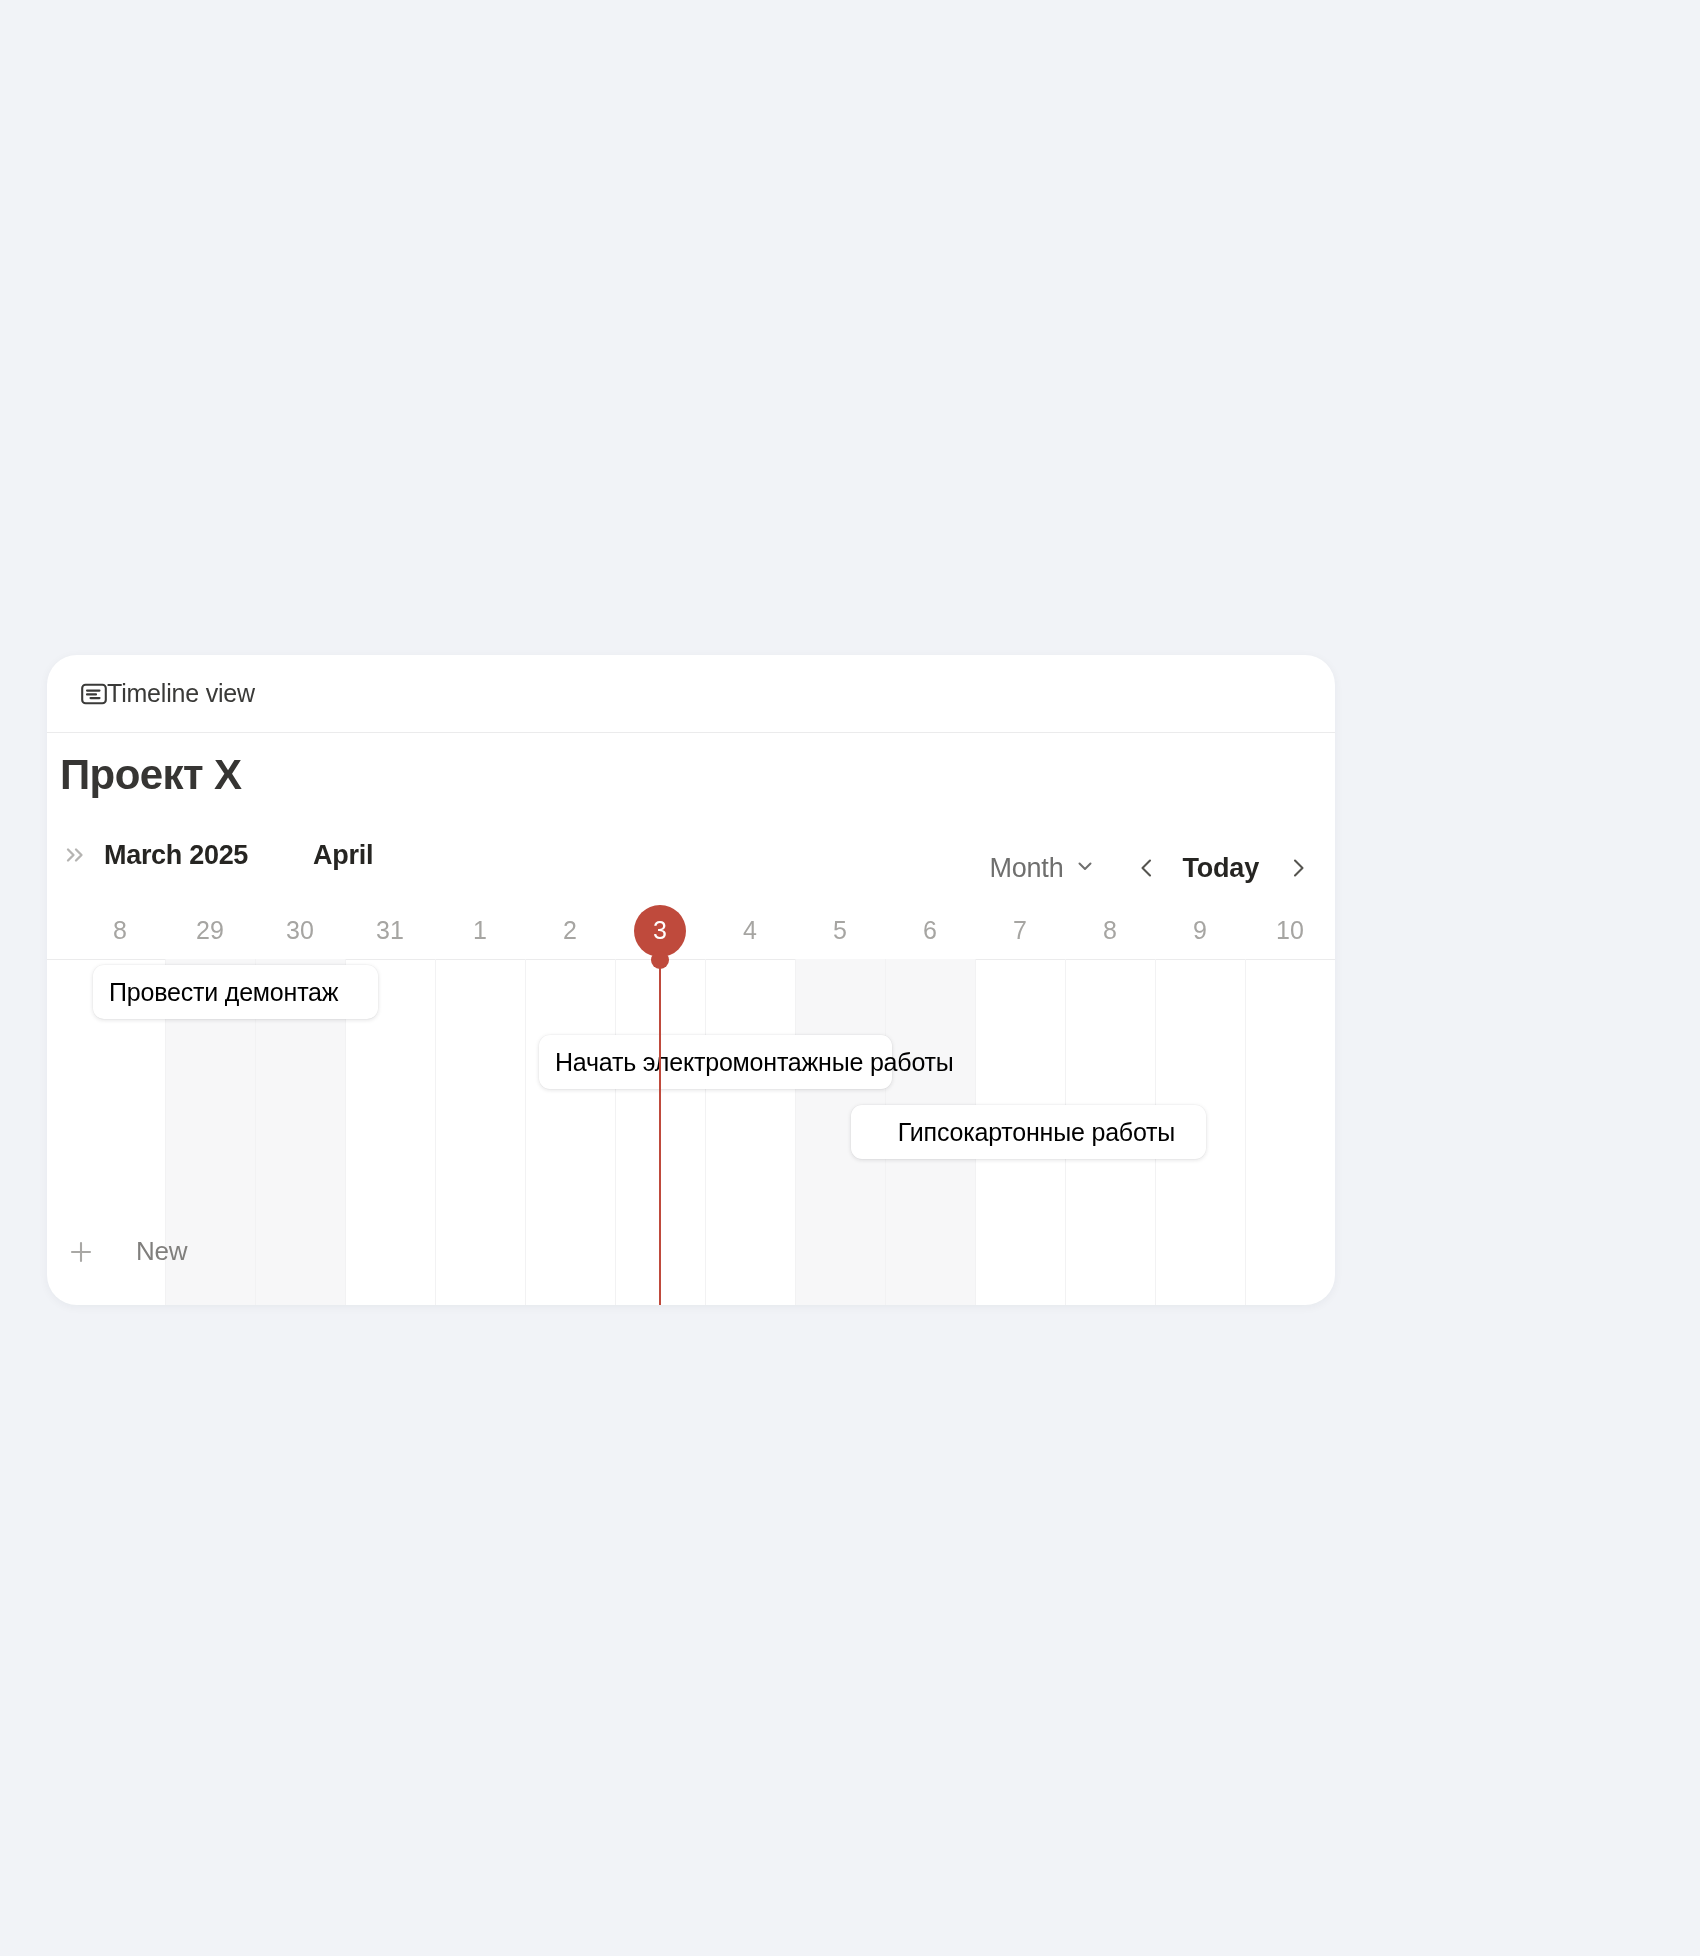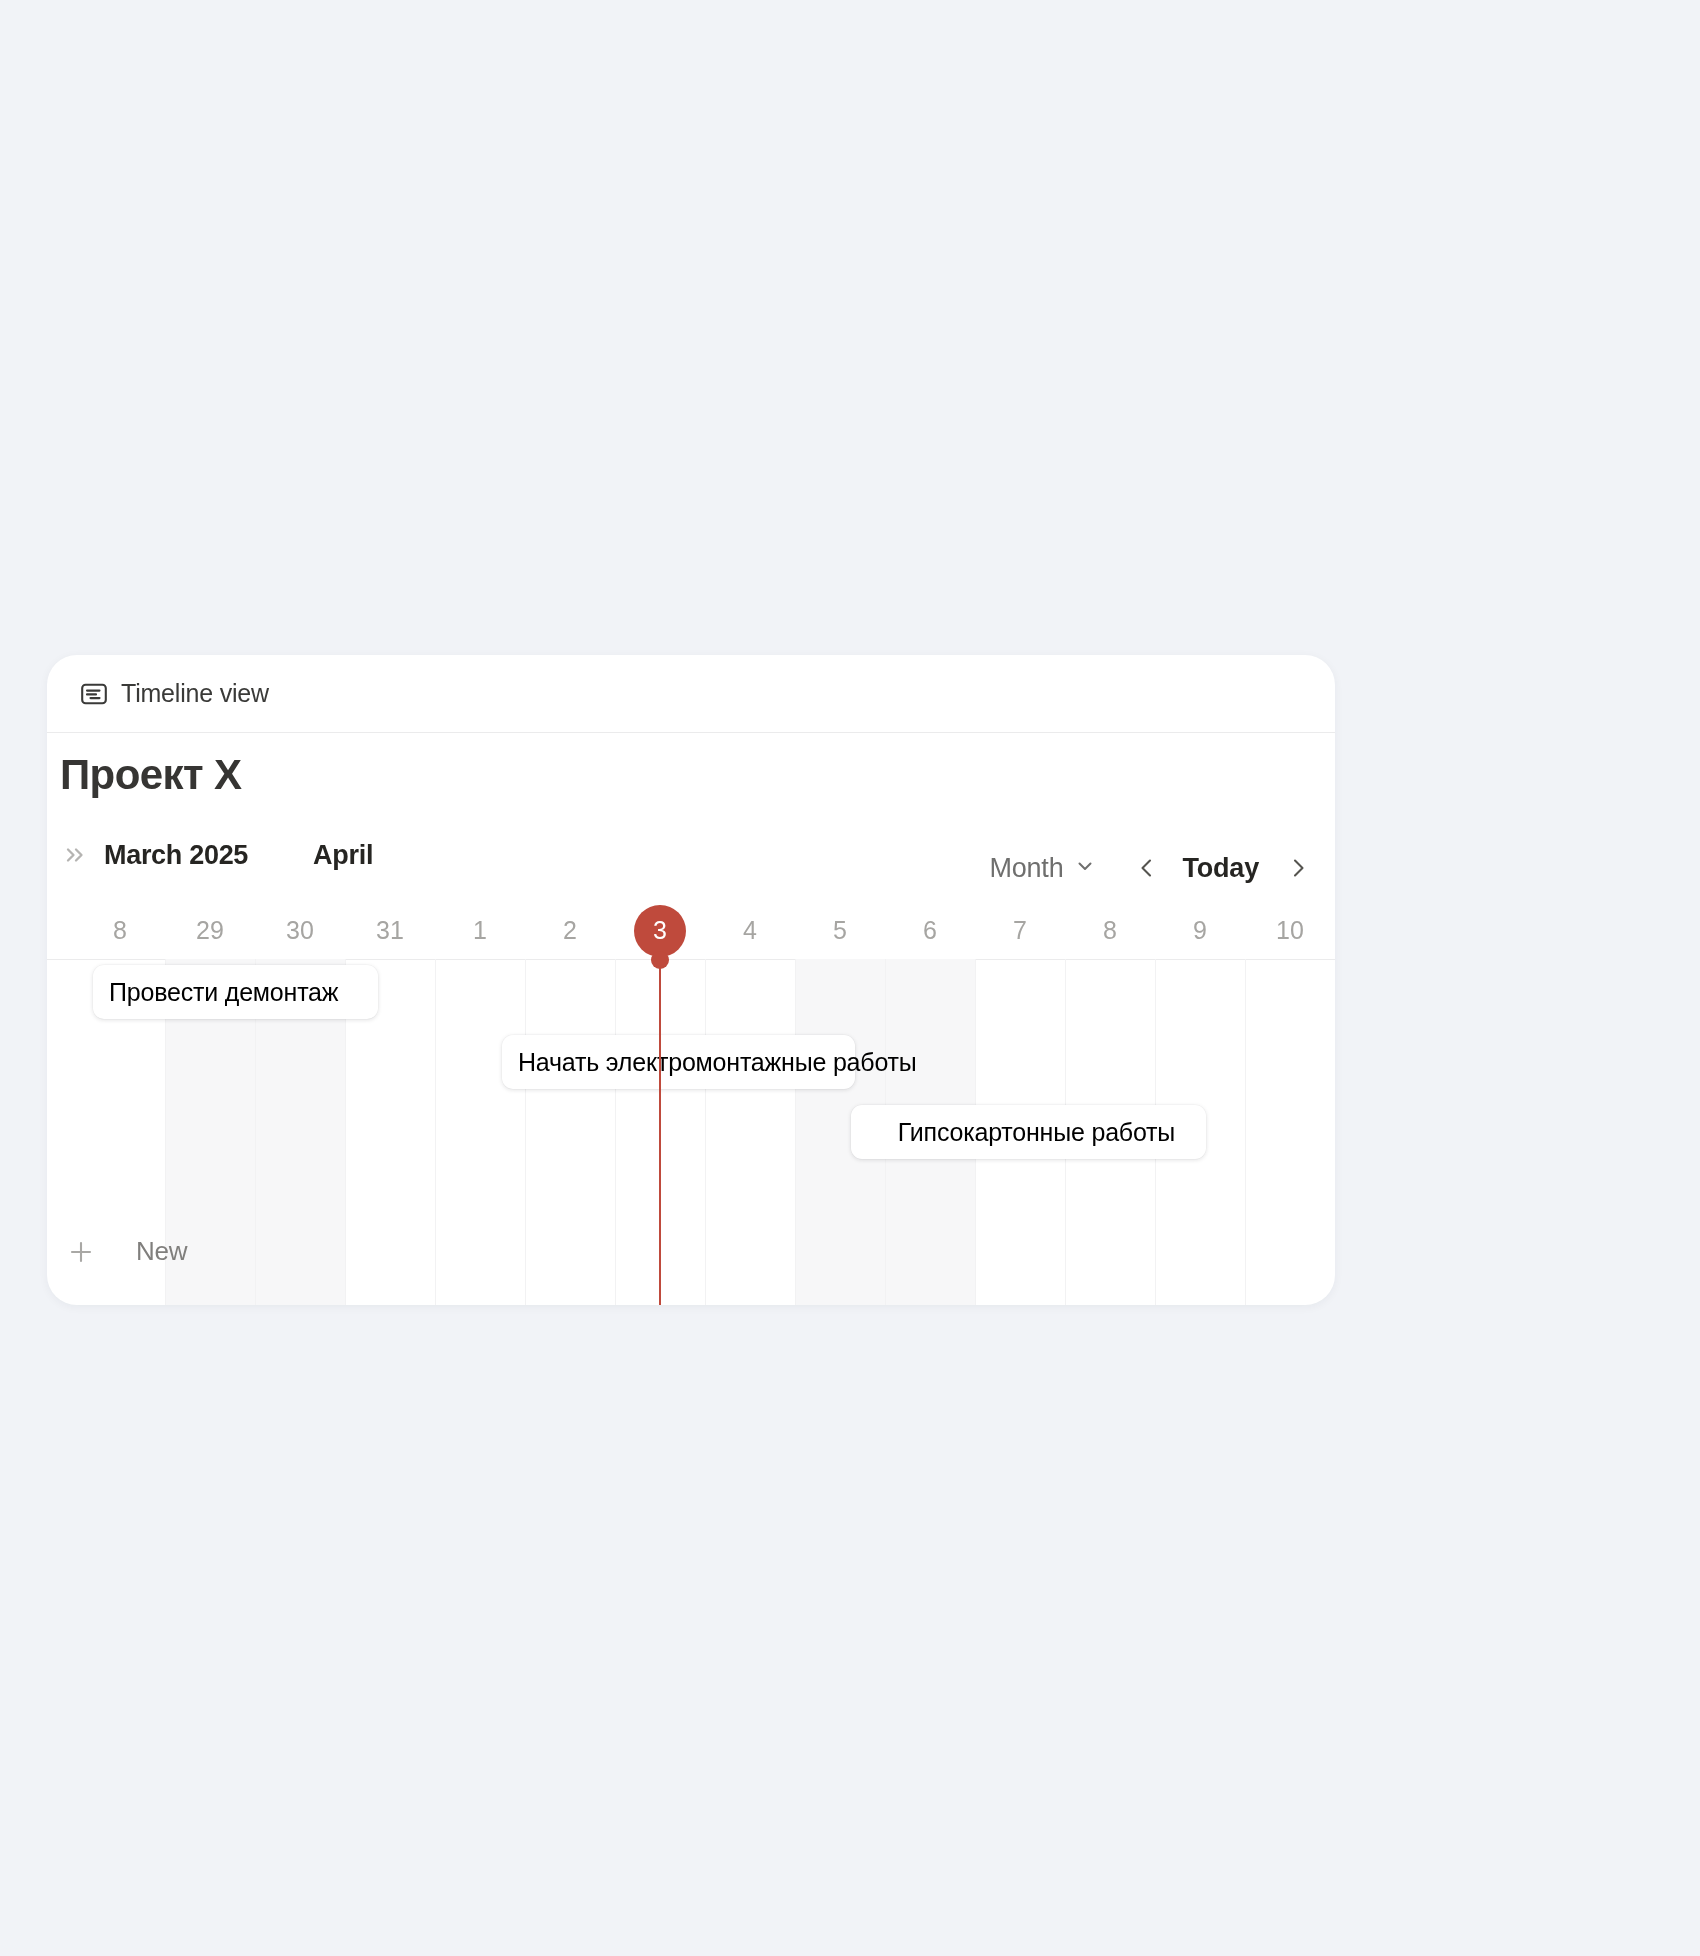"Timeline view" #view-chip { gap: 14px -> none }
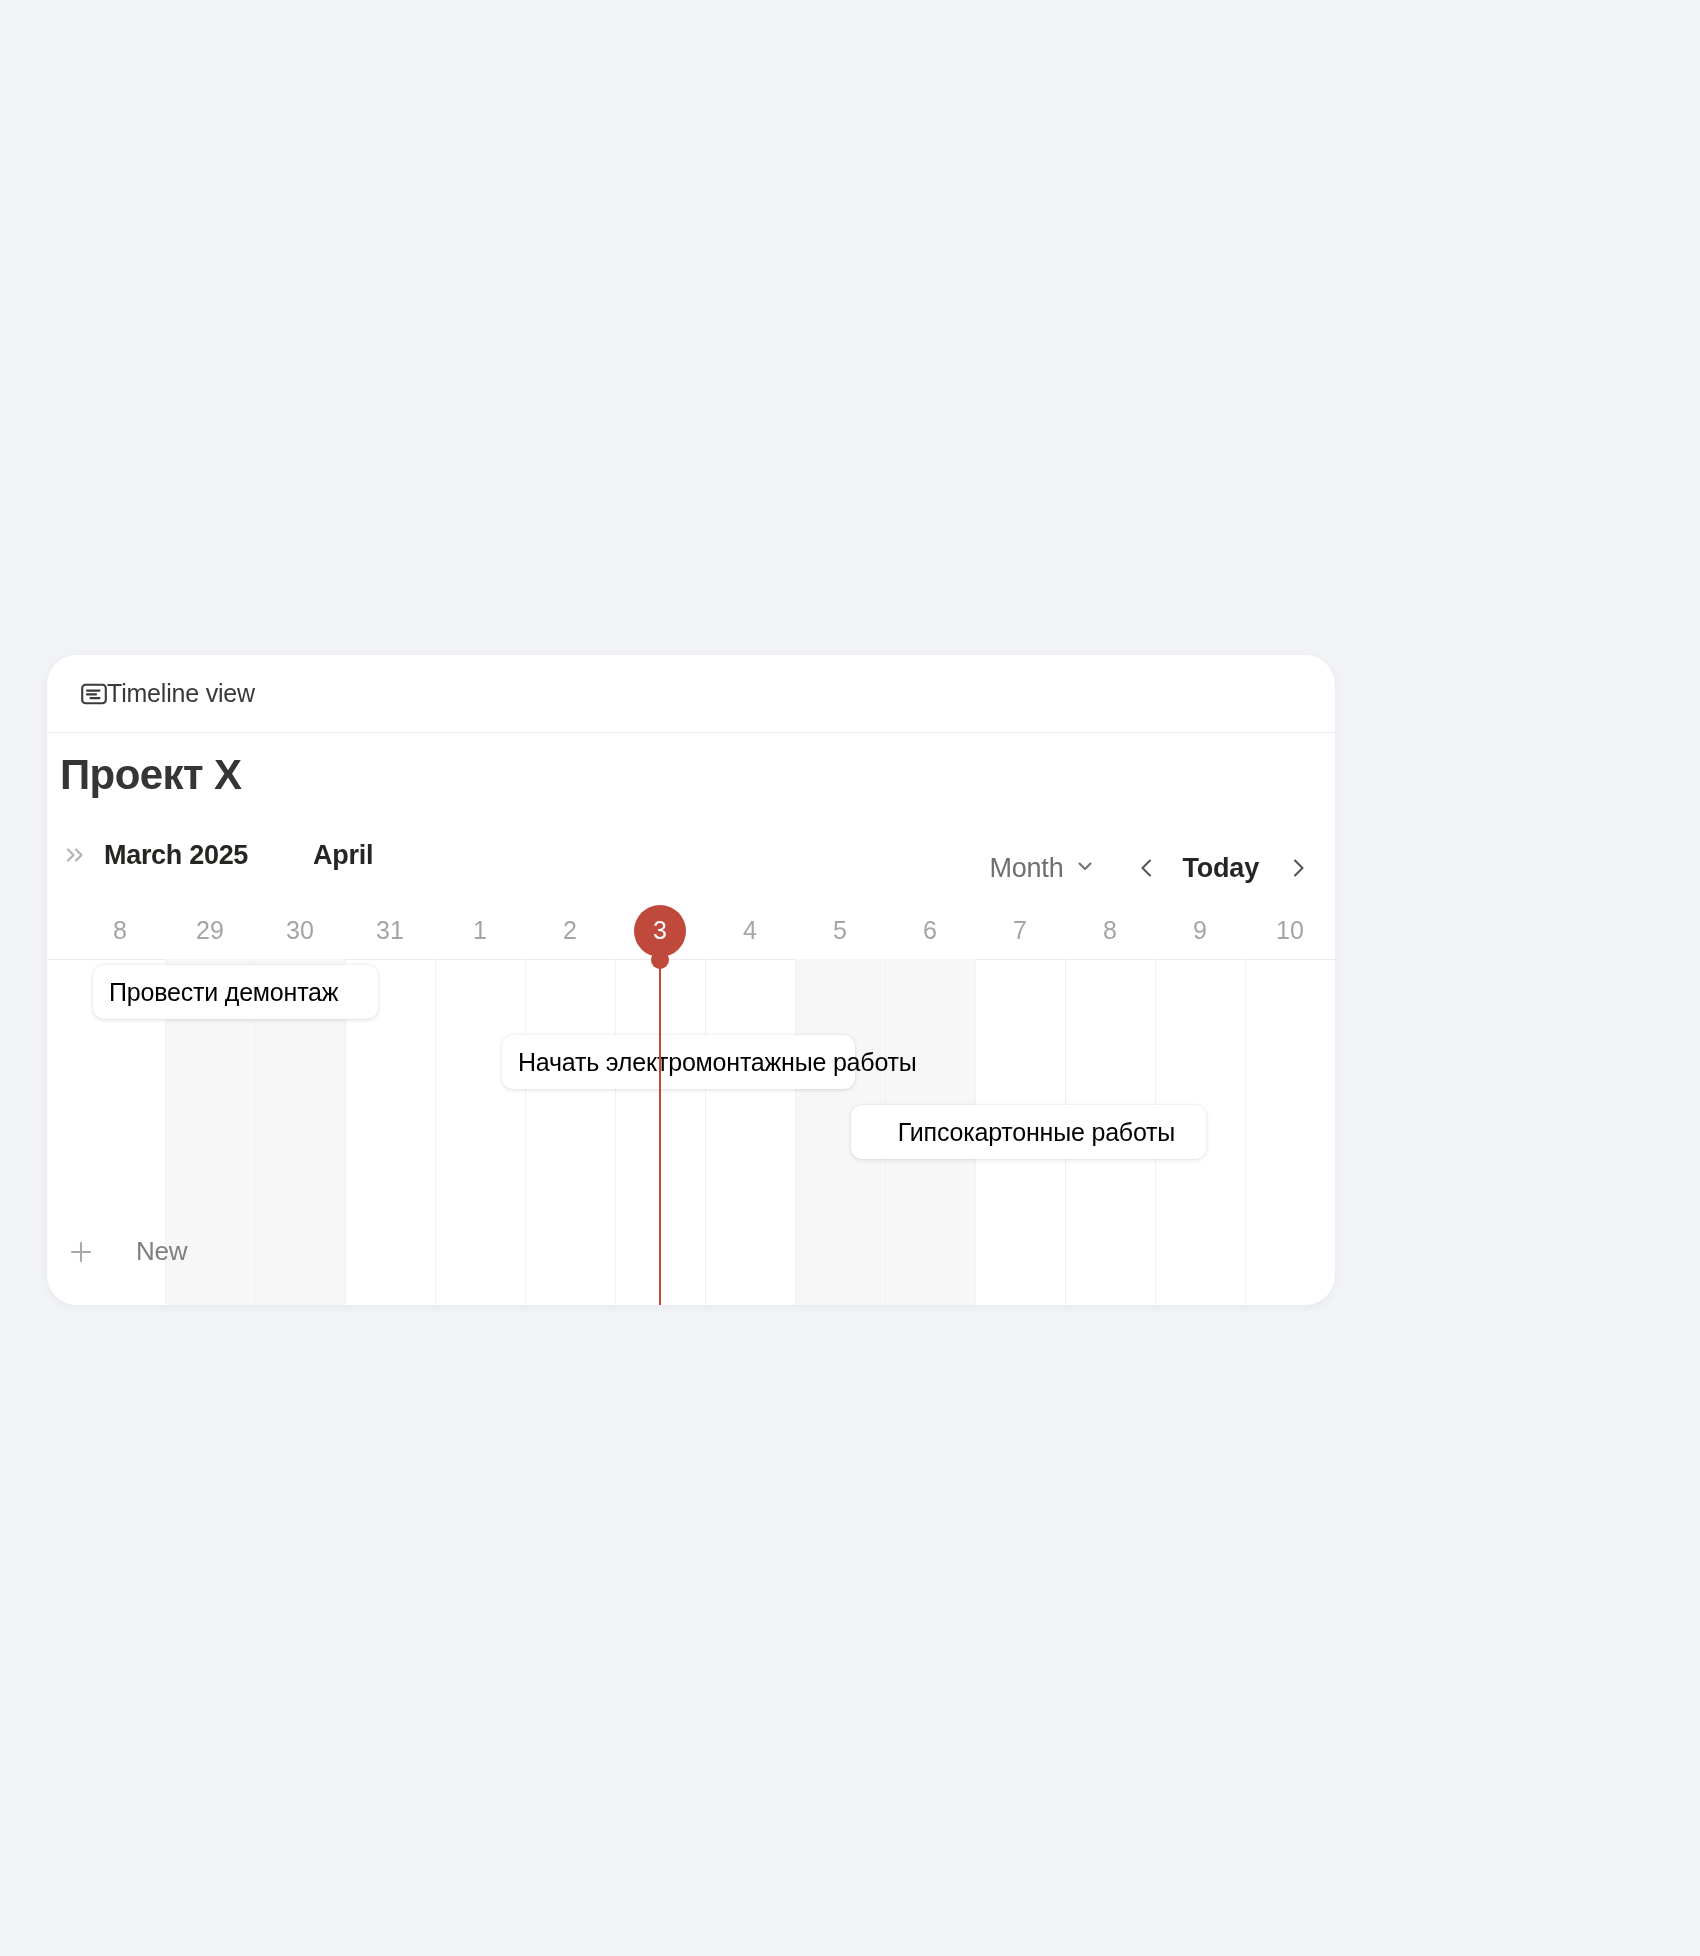"Начать электромонтажные работы" div.task-card { left: 455px -> 492px }
